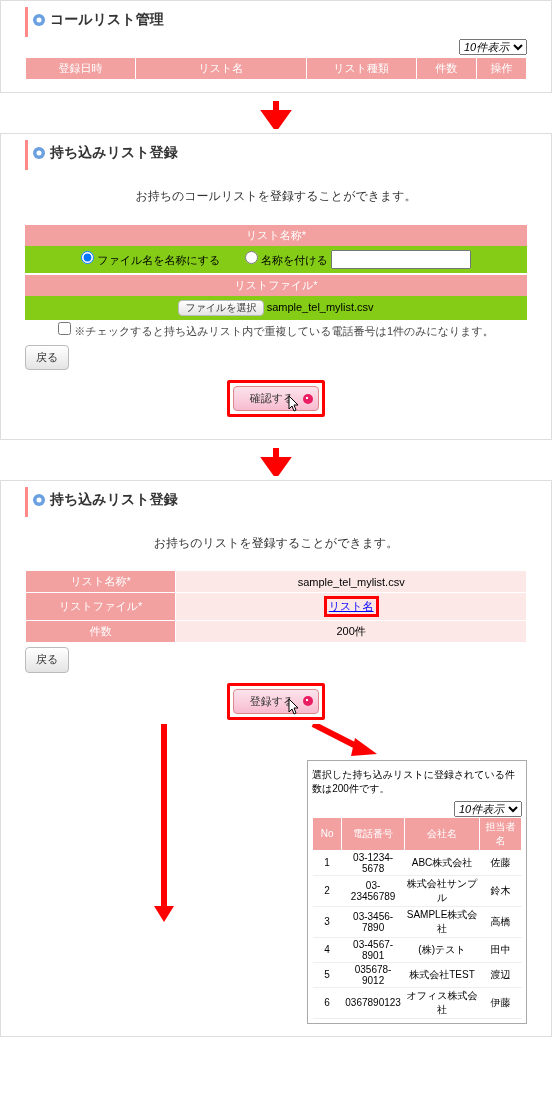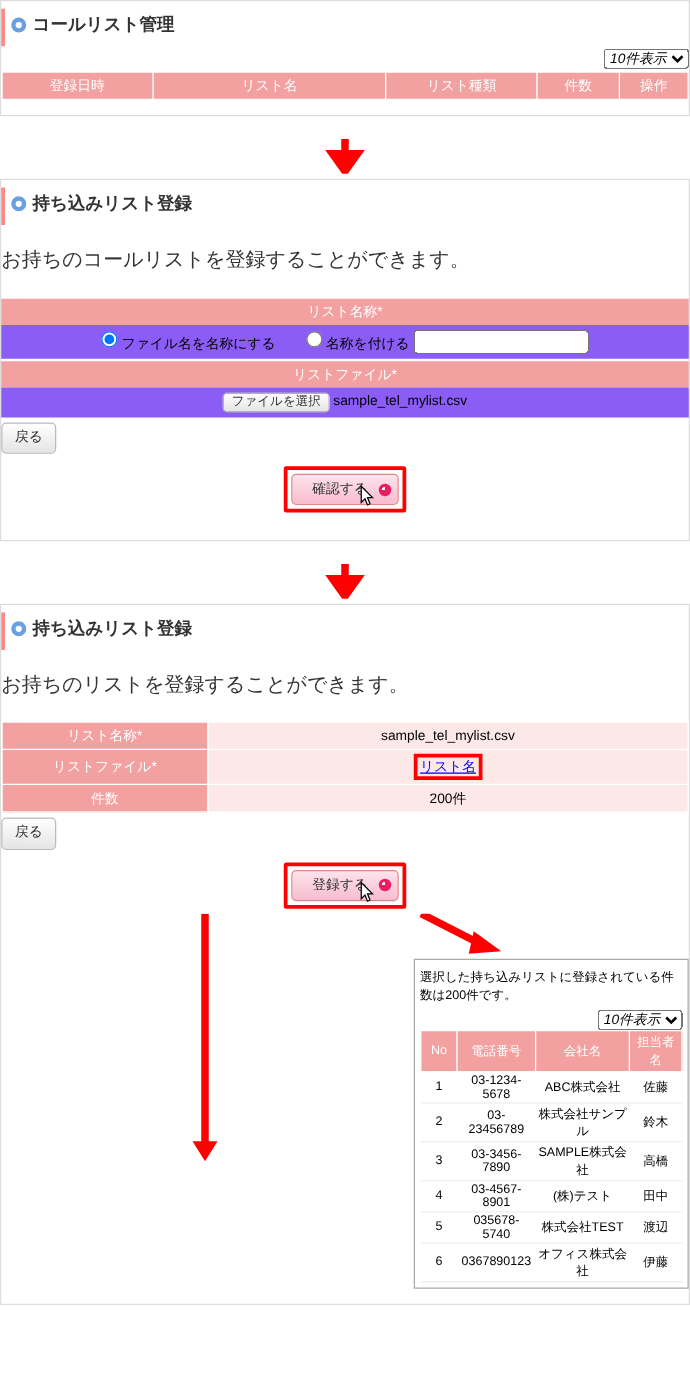"コールリスト管理" .panel { margin-bottom: 14px -> 4px; padding: 6px 0 12px -> 6px 24px 12px }
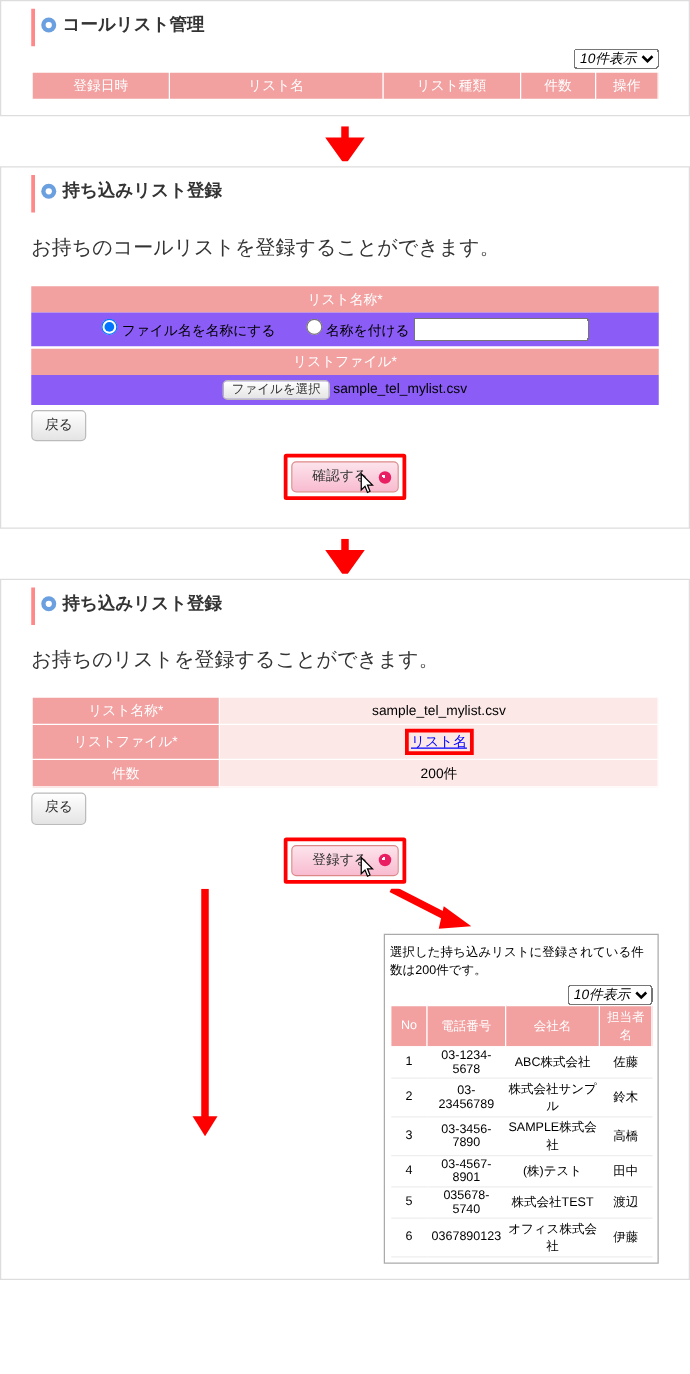"お持ちのコールリストを登録することができます。" .msg { font-size: 16px -> 12px; text-align: left -> center }
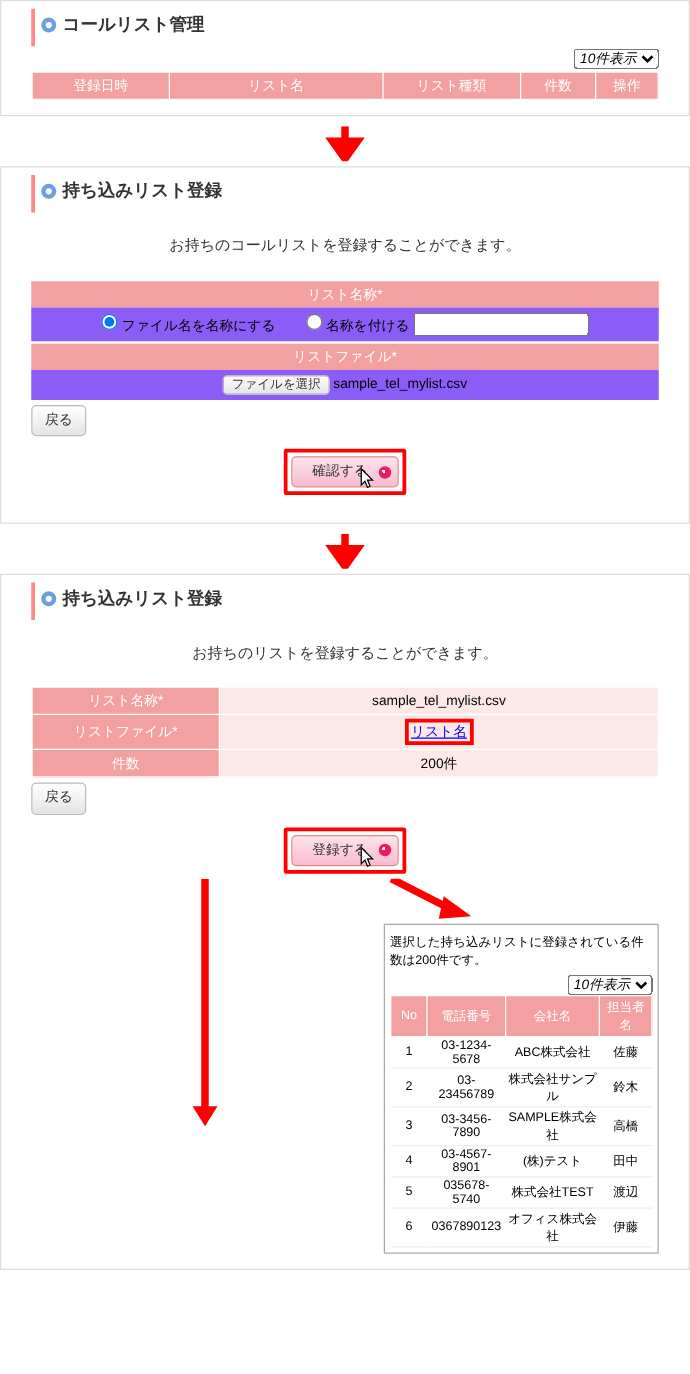"ファイル名を名称にする 名称を付ける" .form-row { background: #8b5cf6 -> #84cc16 }
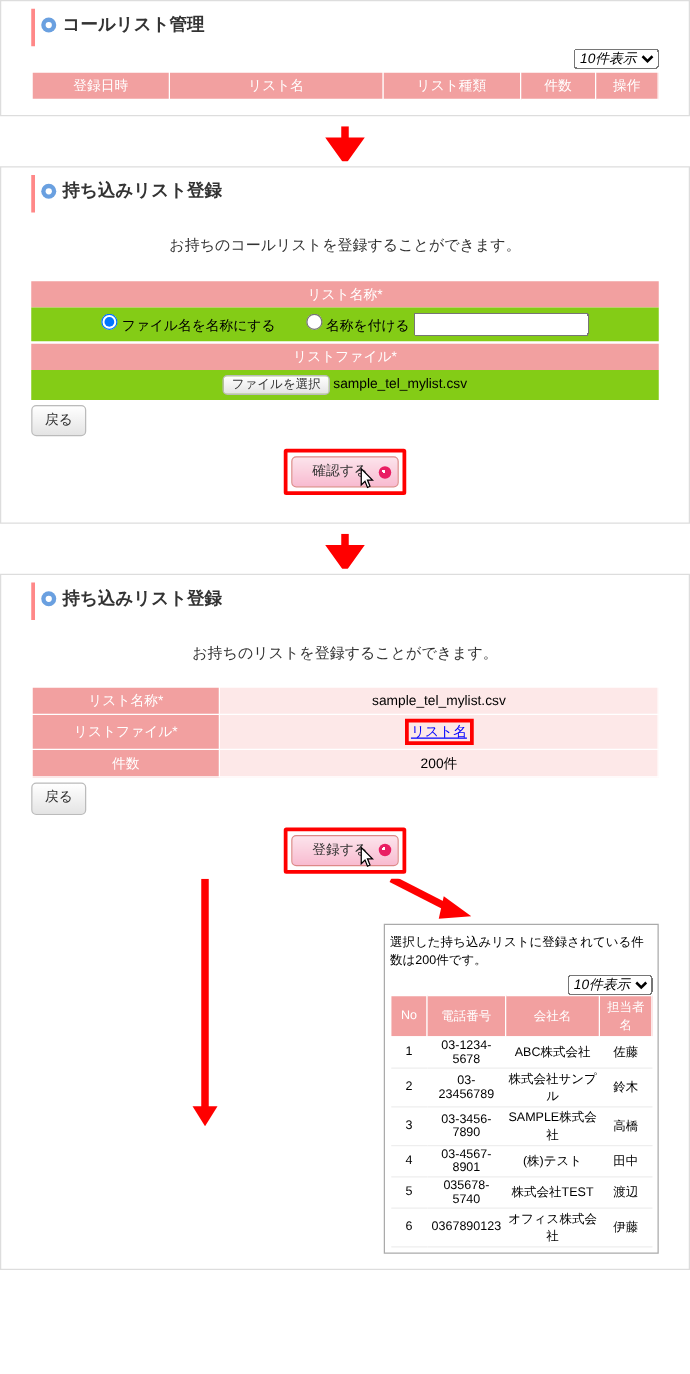"※チェックすると持ち込みリスト内で重複している電話番号は1件のみになります。" div.note { html: none -> <div> <input> <span>※チェックすると持ち込みリスト内で重複している電話番号は1件のみになります。</span> </div> }
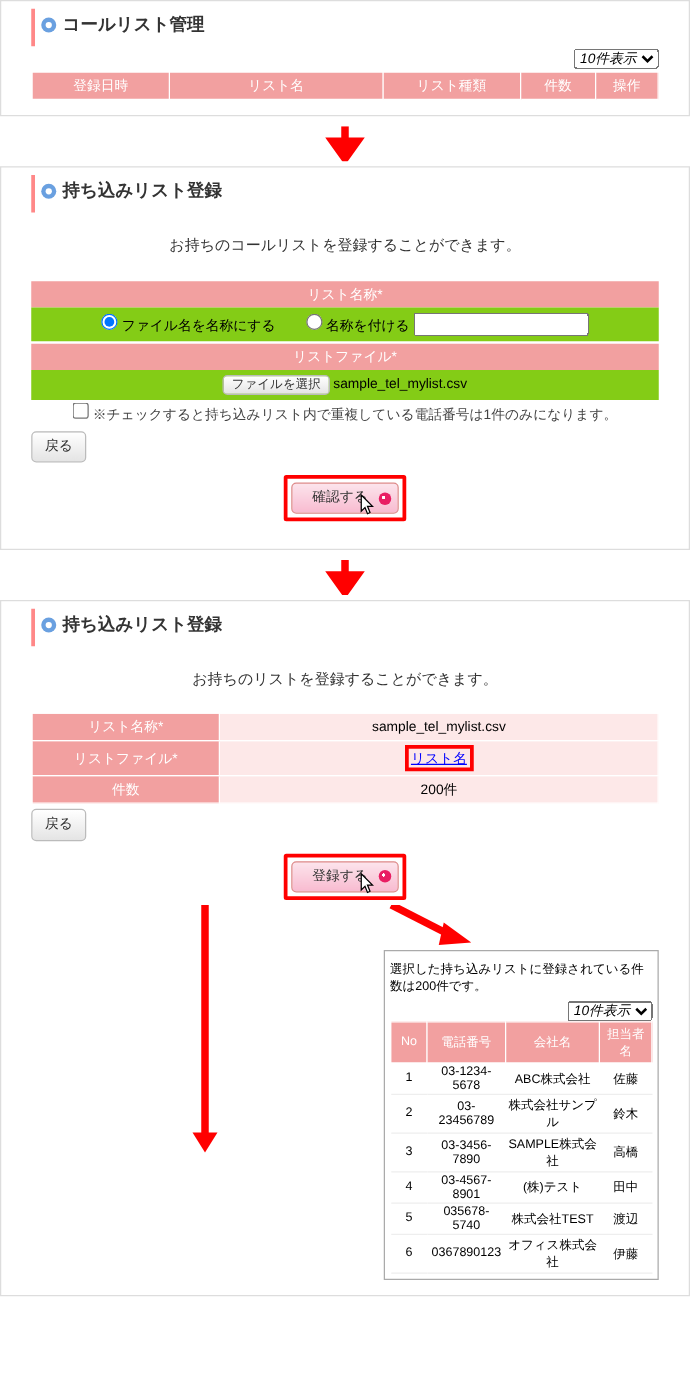"035678-5740" td { text: 035678-5740 -> 035678-9012 }
